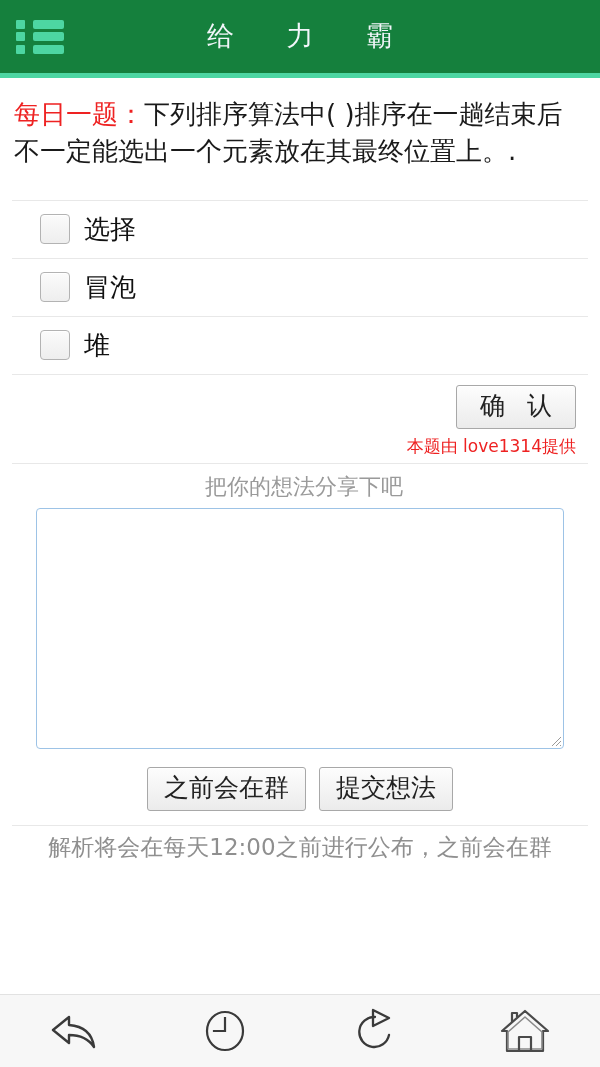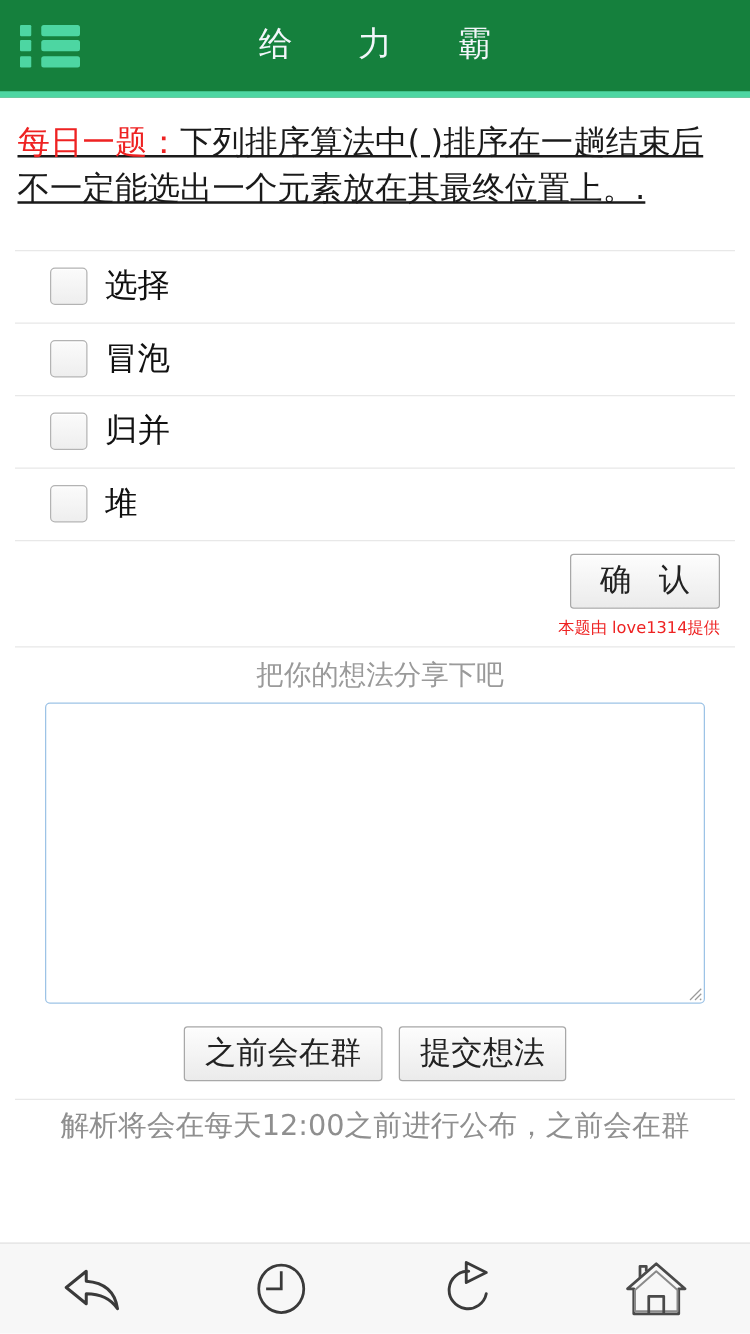"每日一题：下列排序算法中(" .question-block { text-decoration: underline -> none }
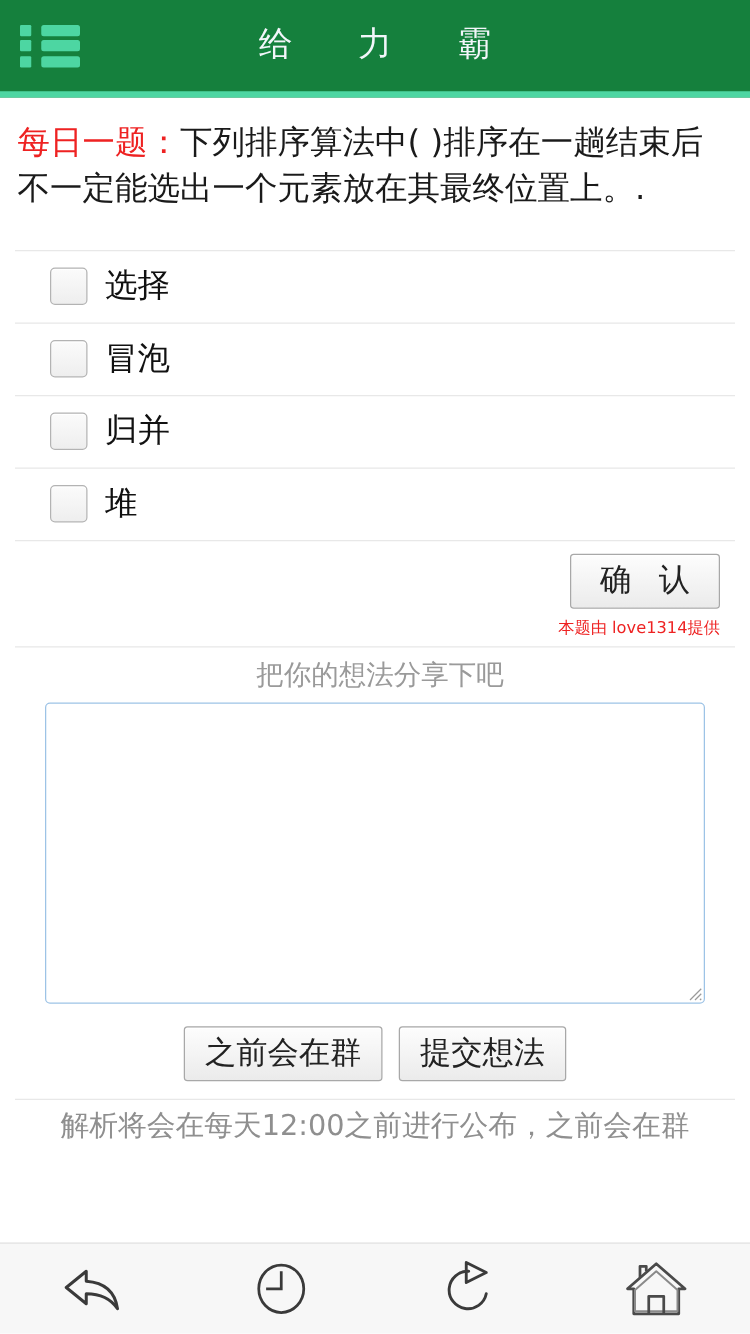"归并" div.option-row { html: <div> <div></div> <div>归并</div> </div> -> none }
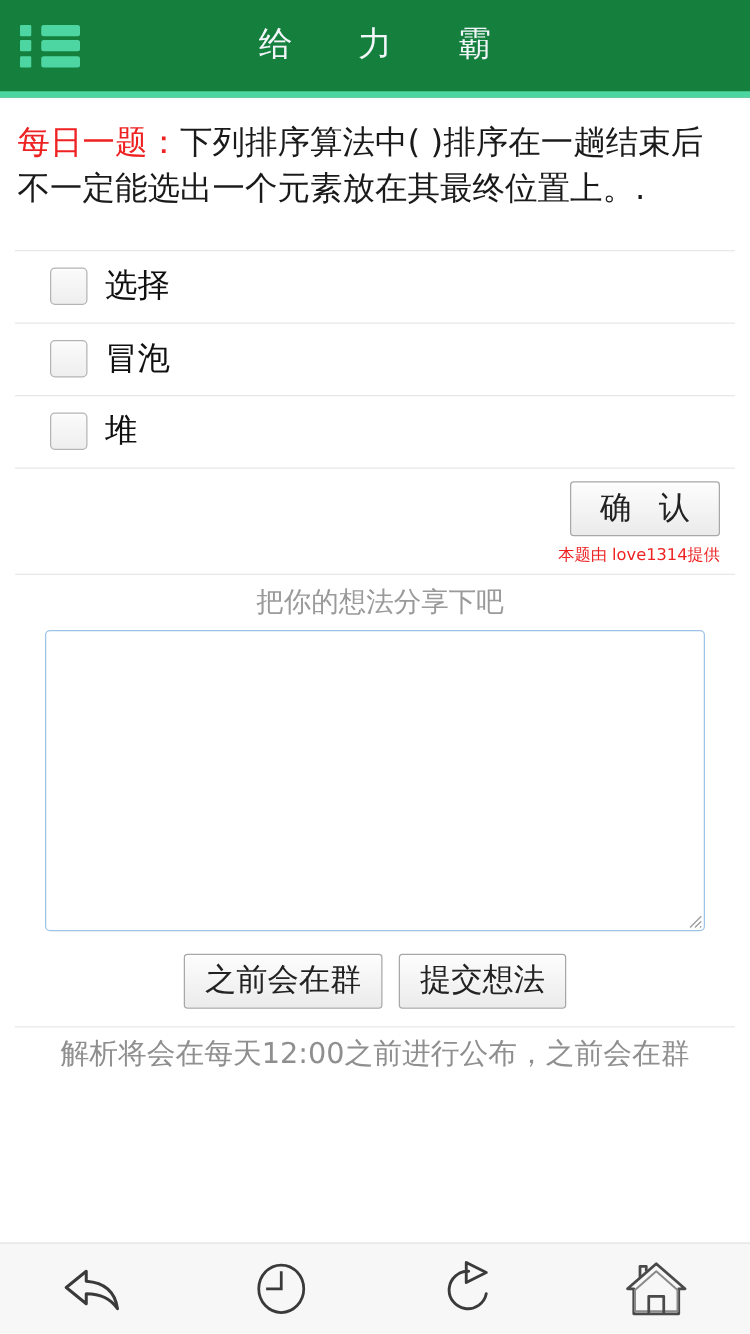"本题由 love1314提供" .credit { font-size: 13px -> 17px }
